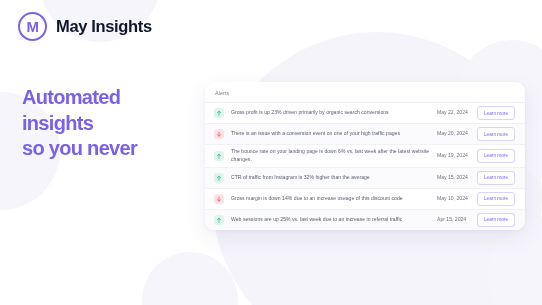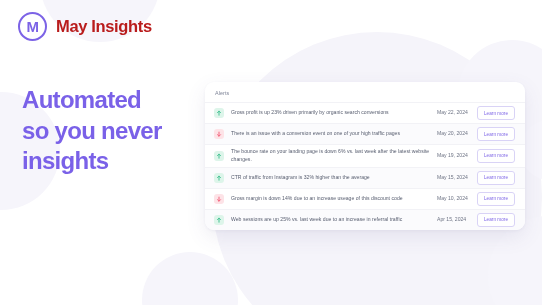"May Insights" .brand-name { color: #b91c1c -> #0f172a }
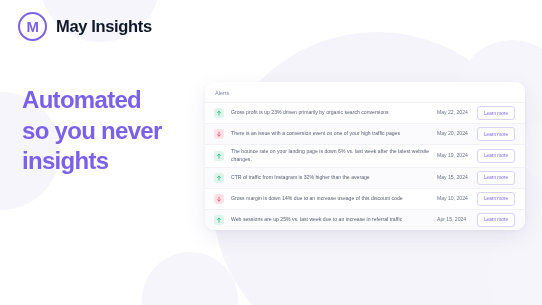"Automated" .headline { font-size: 24px -> 20px }
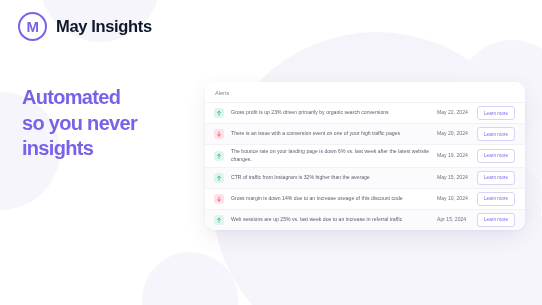"so you never" span.ln { order: before "insights" -> after "insights" }
